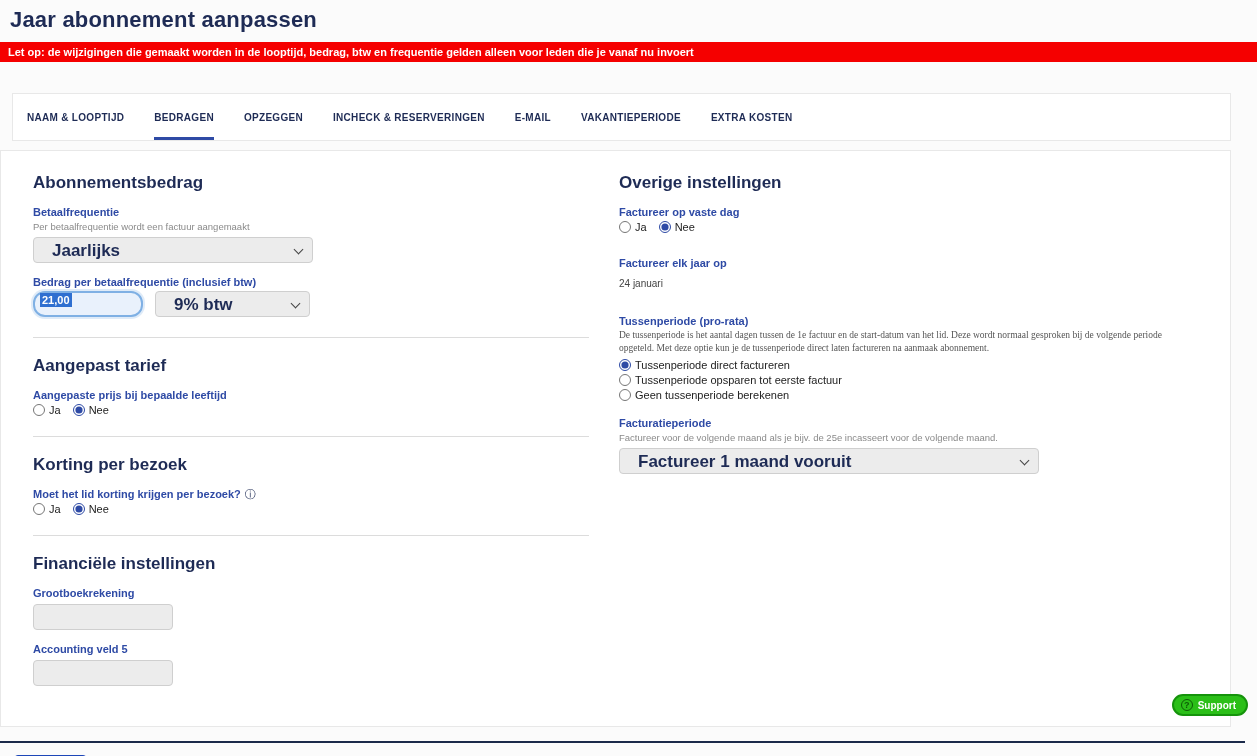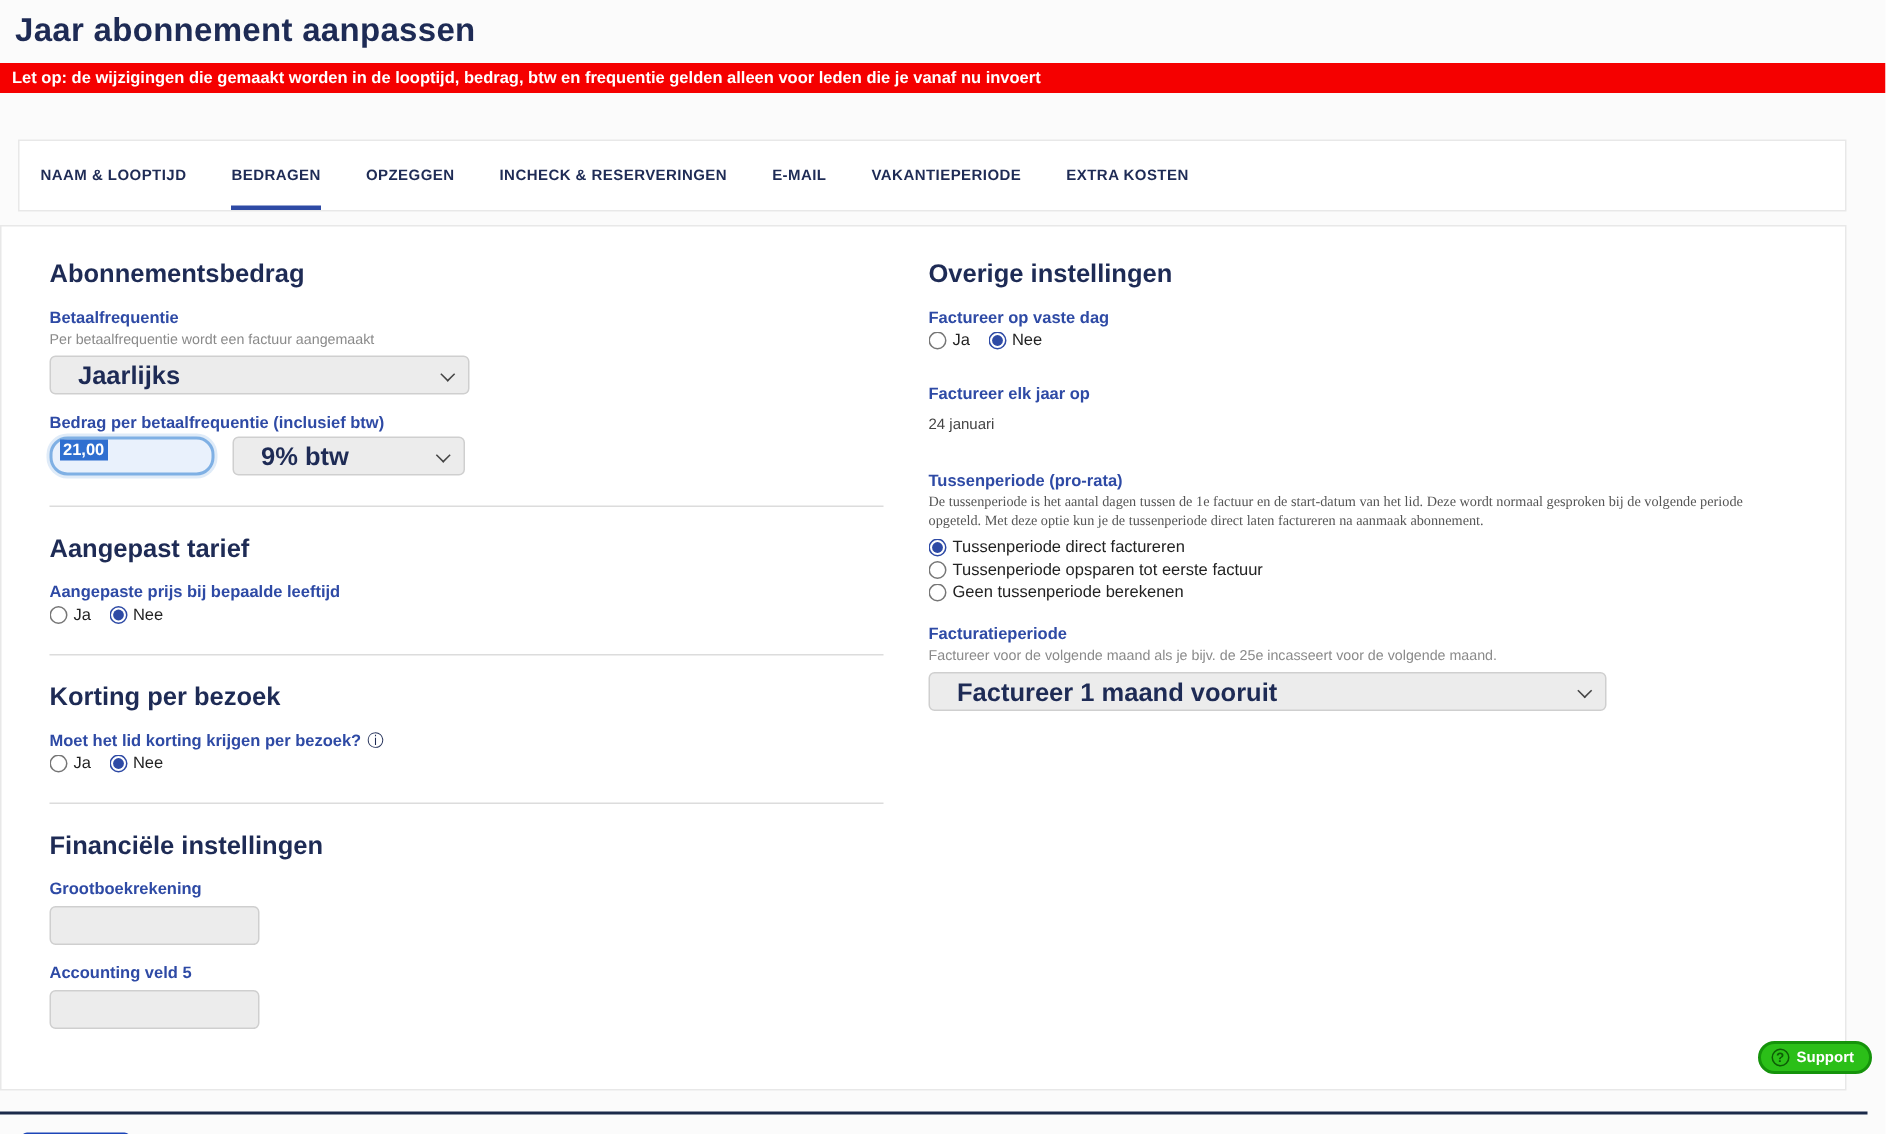"Factureer 1 maand vooruit" .w-420 { width: 452px -> 420px }
